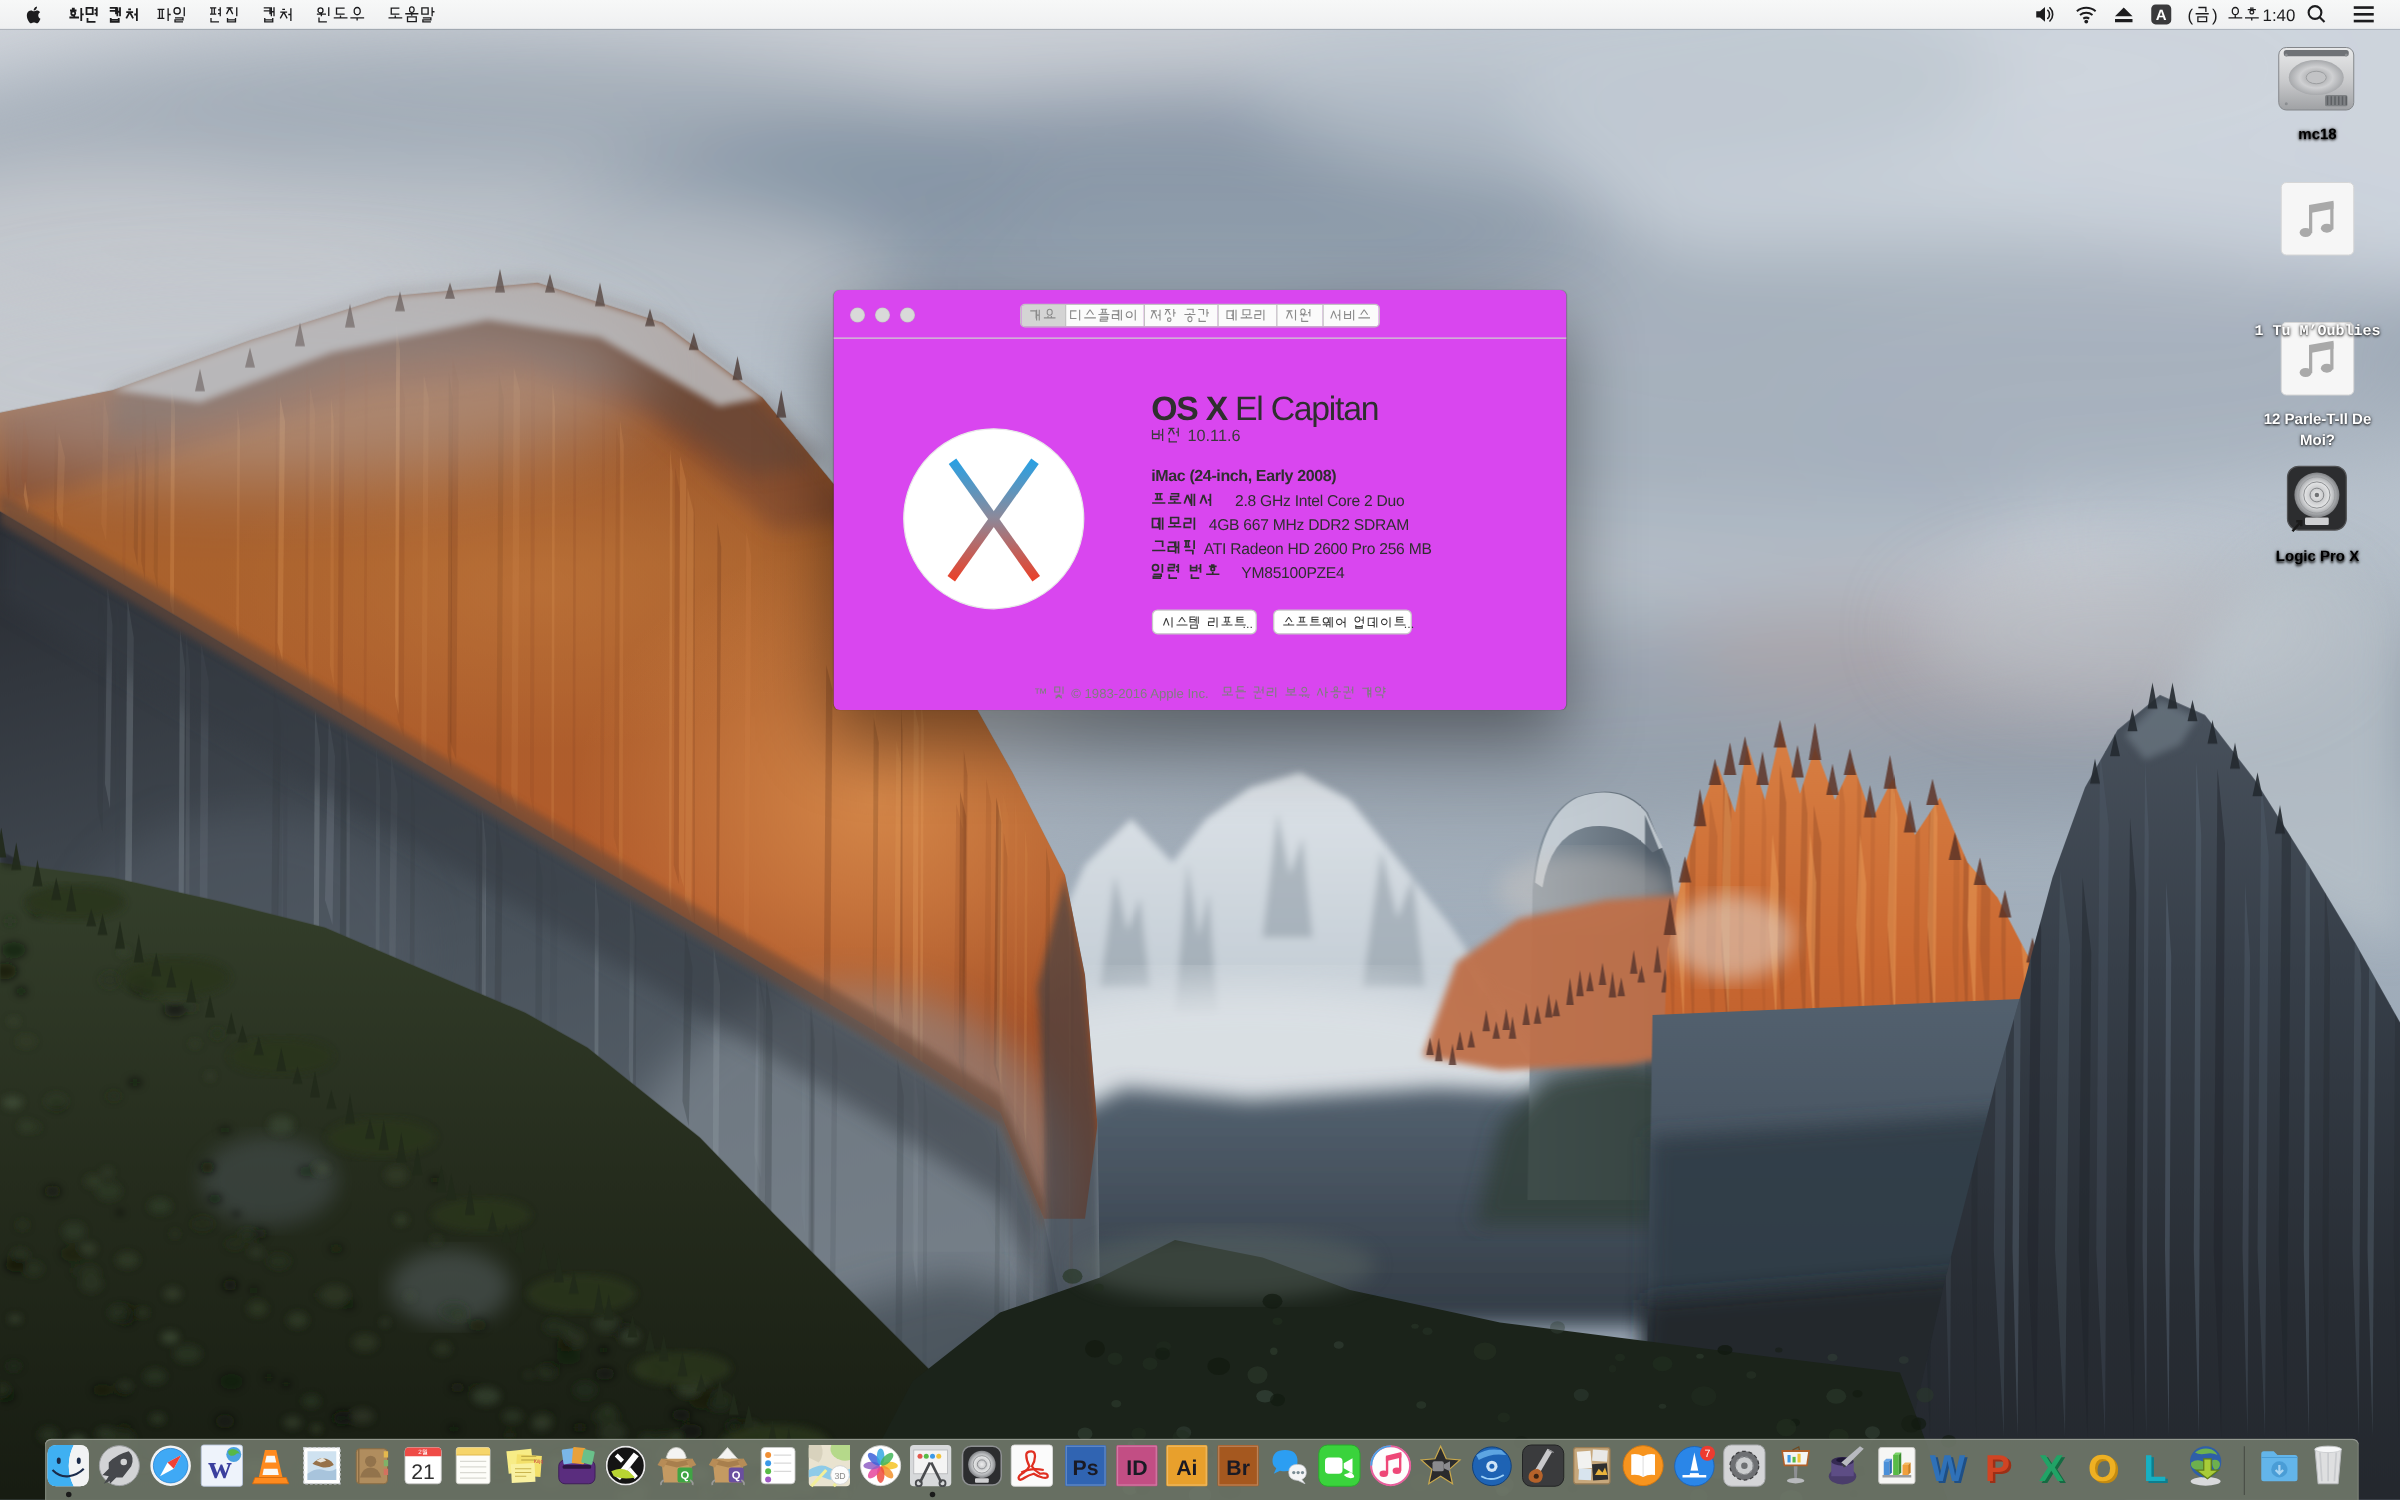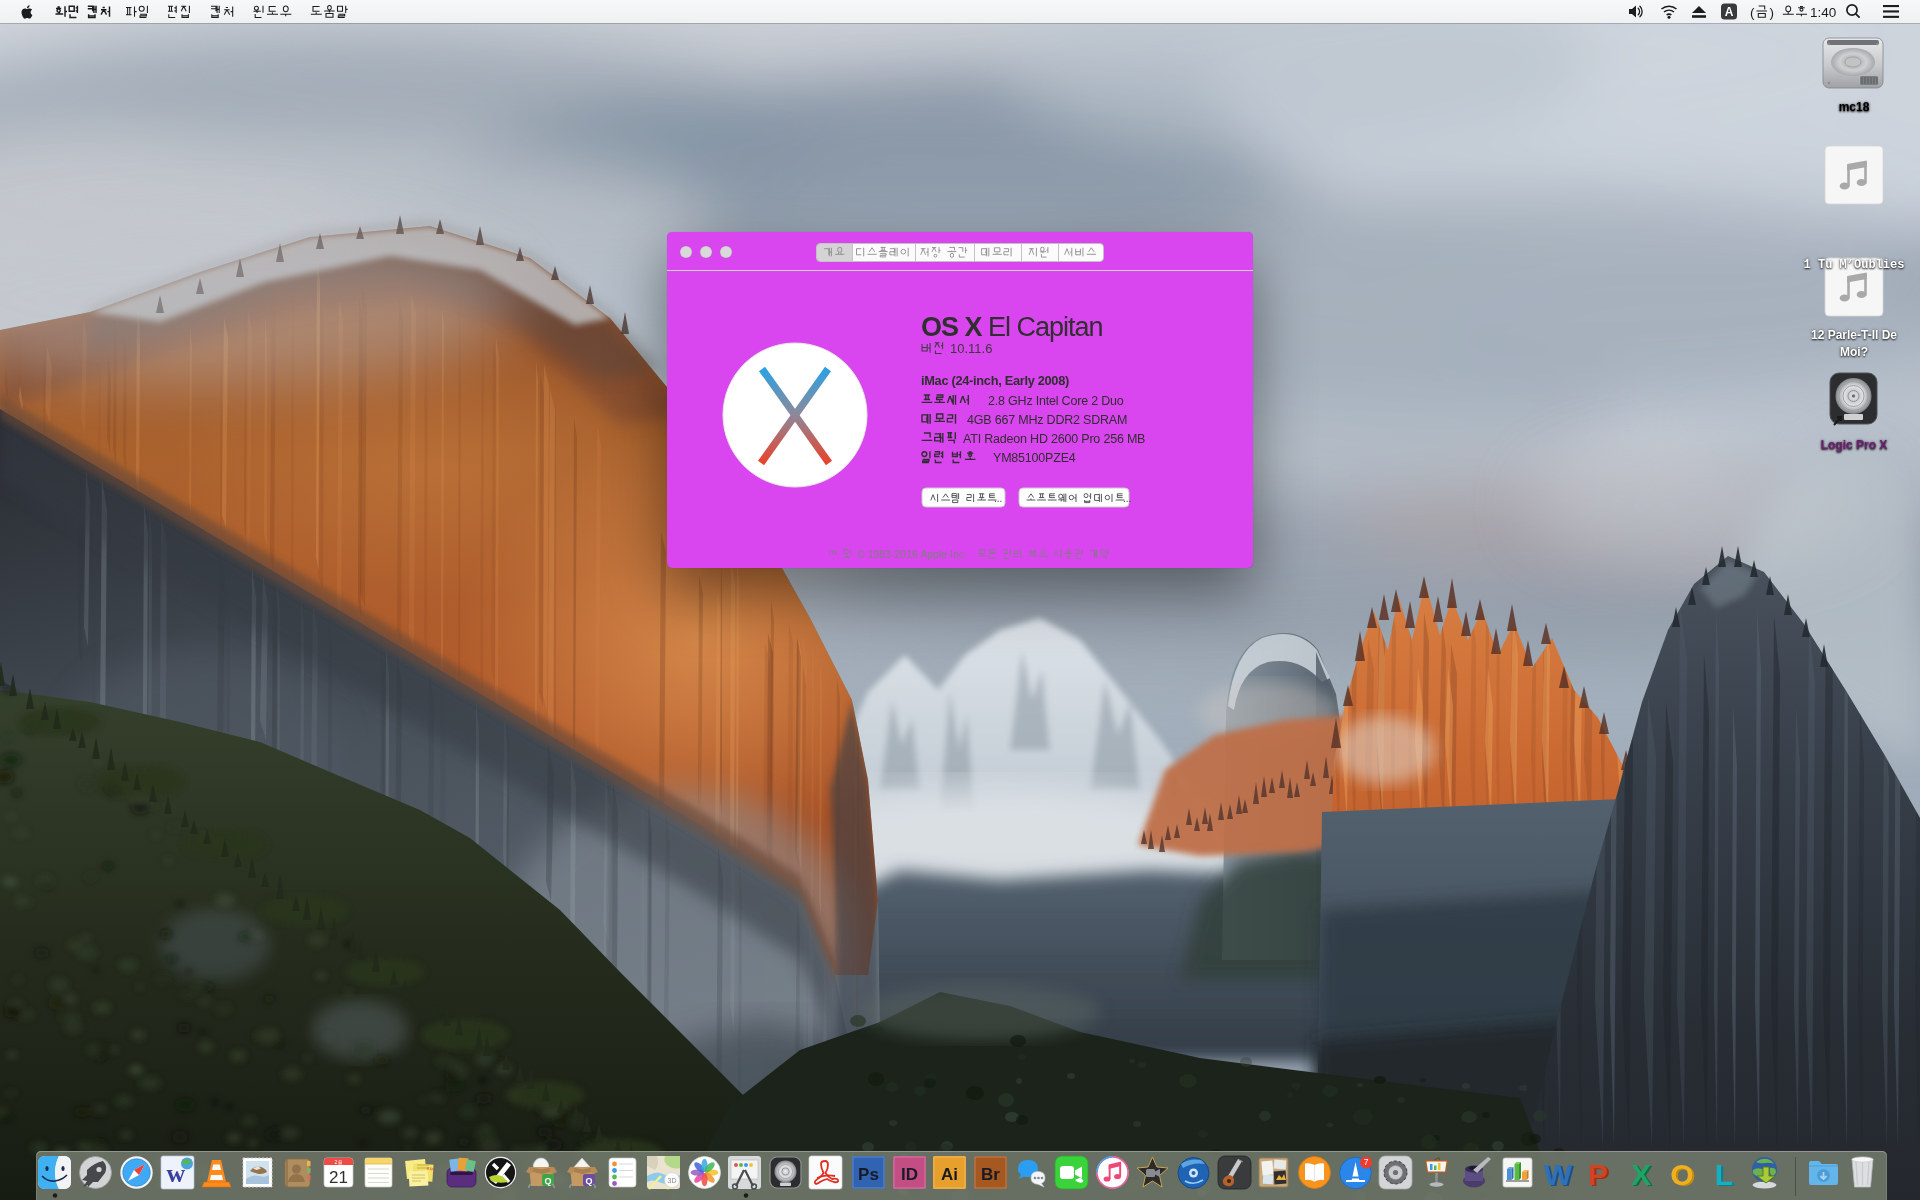"Logic Pro X" div { color: #701a75 -> #000000 }
